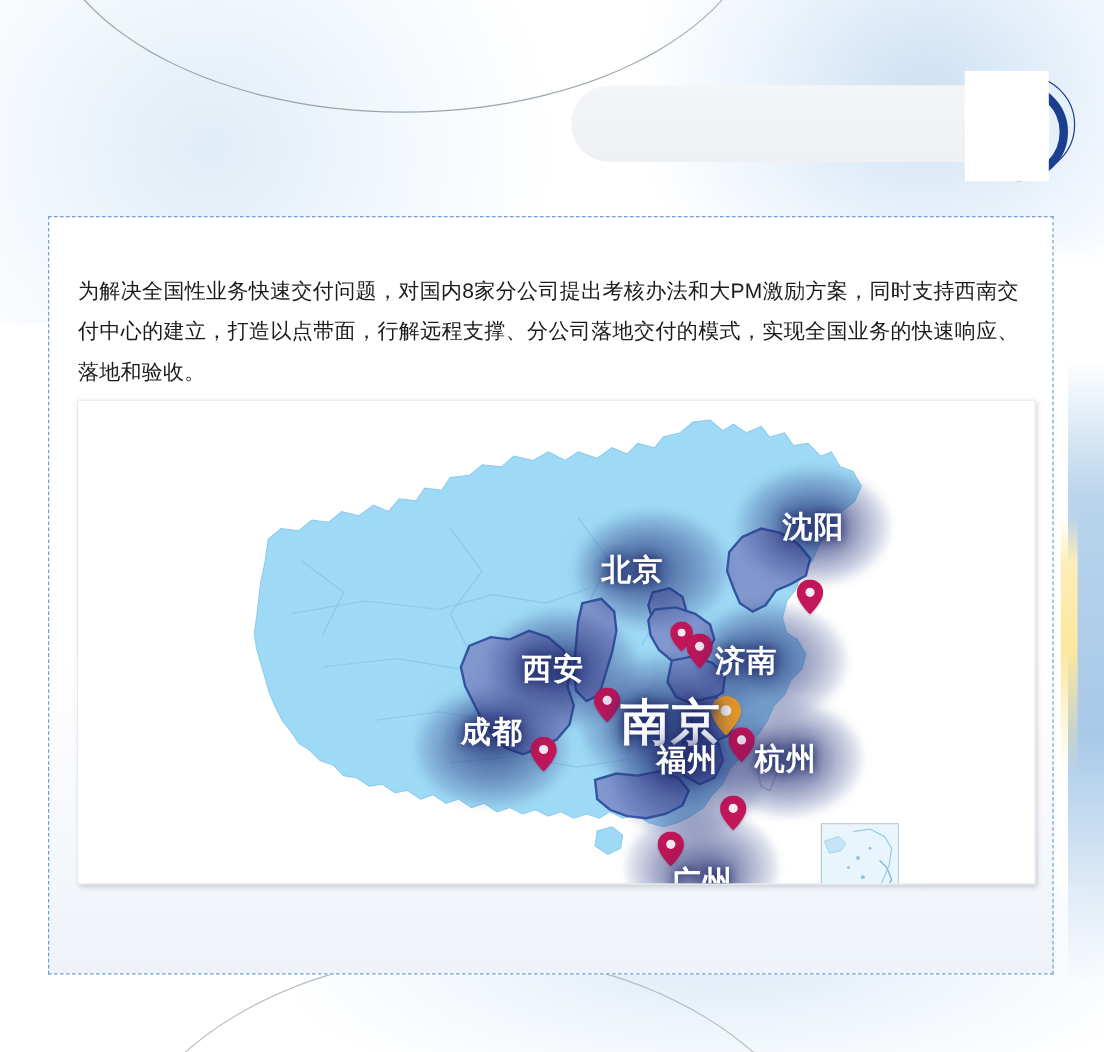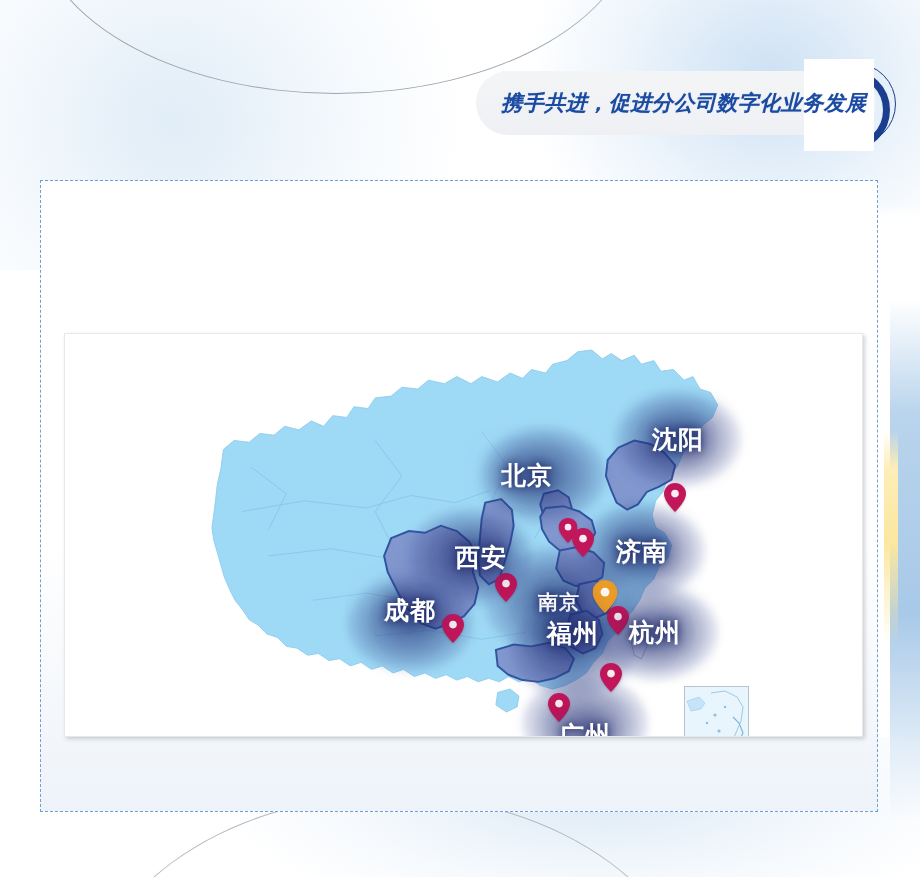"携手共进，促进分公司数字化业务发展" div.banner-text { html: <div>携手共进，促进分公司数字化业务发展</div> -> none }
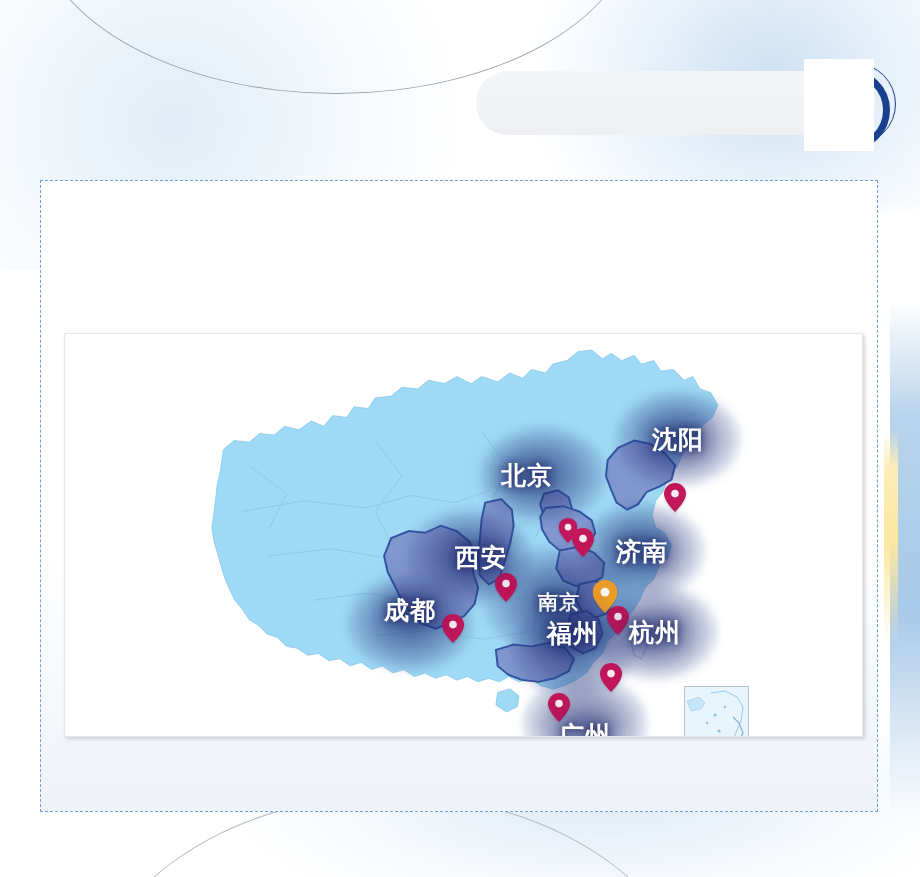"为解决全国性业务快速交付问题，对国内8家分公司提出考核办法和大PM激励方案，同时" p { html: none -> <p>为解决全国性业务快速交付问题，对国内8家分公司提出考核办法和大PM激励方案，同时支持西南交付中心的建立，打造以点带面，行解远程支撑、分公司落地交付的模式，实现全国业务的快速响应、落地和验收。</p> }
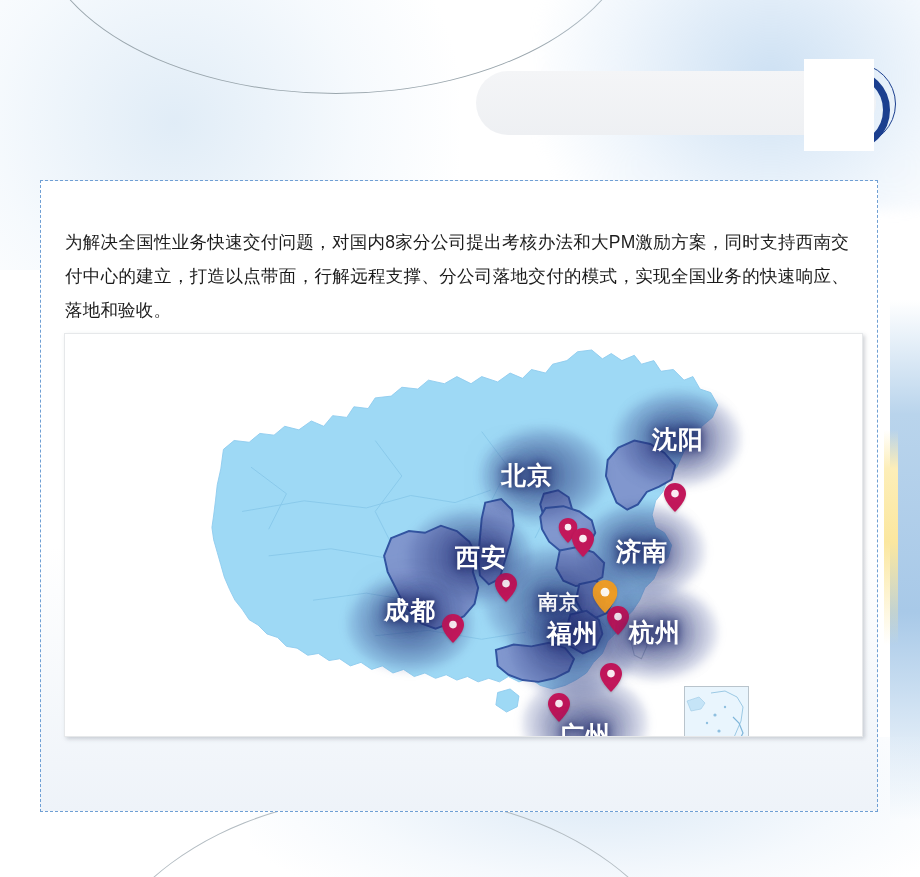"西安" div.city-label { left: 416px -> 396px }
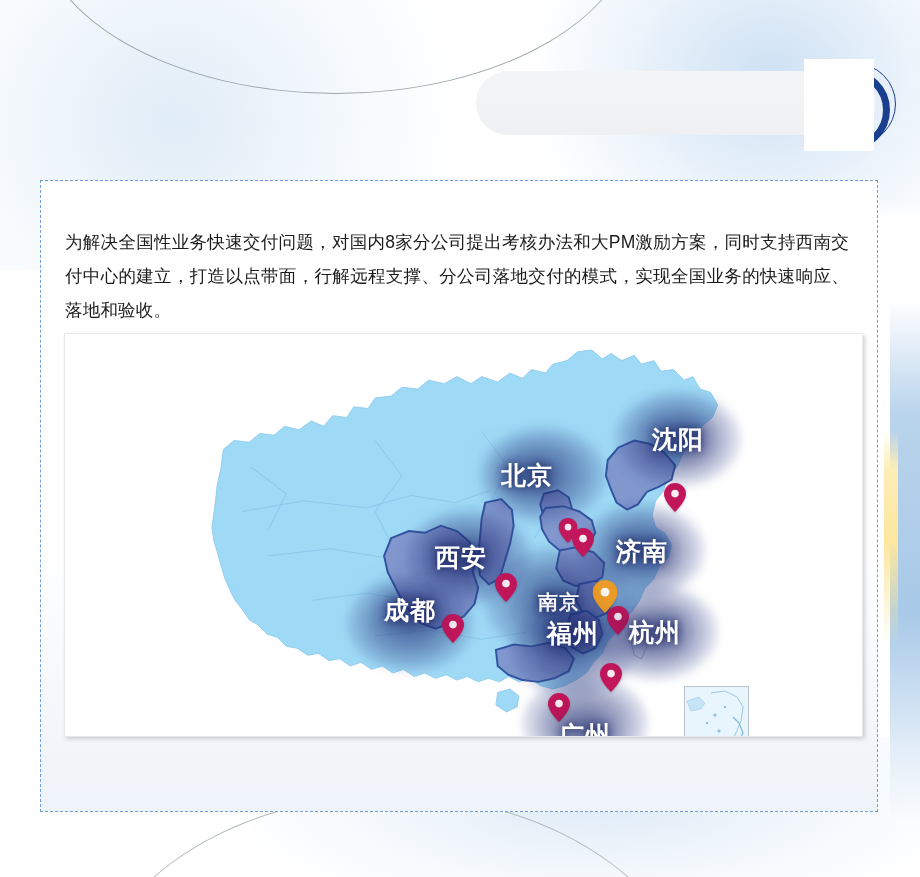"济南" div.city-label { left: 577px -> 557px }
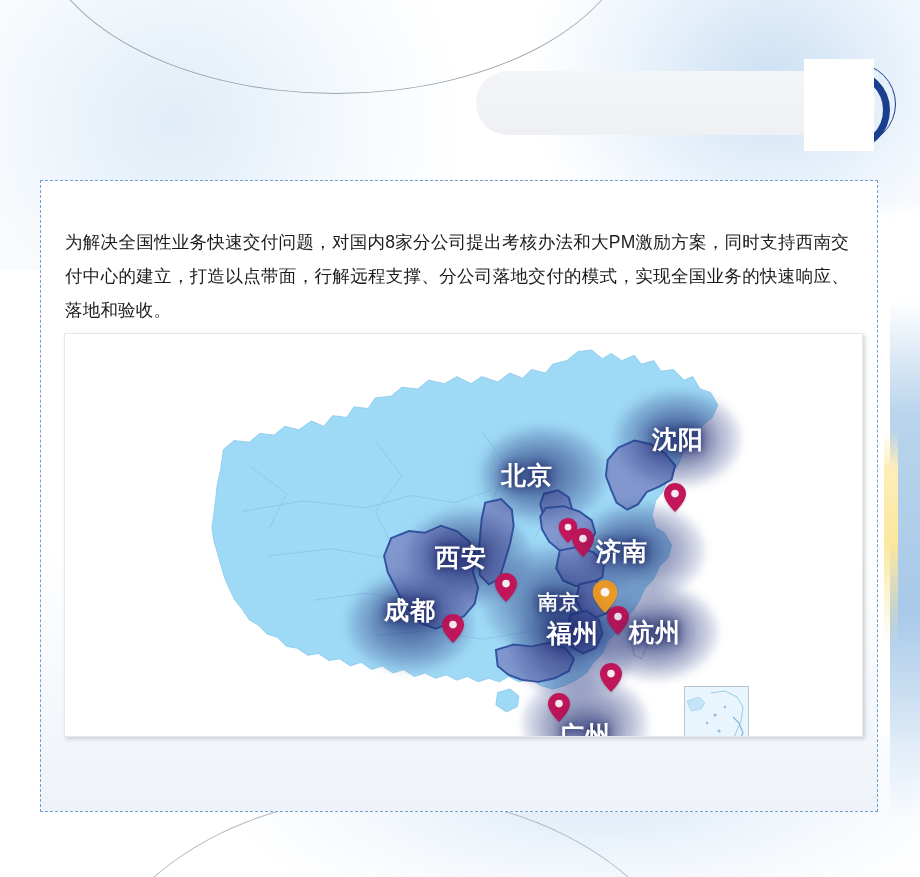"南京" div.city-label { font-size: 20px -> 41px }
